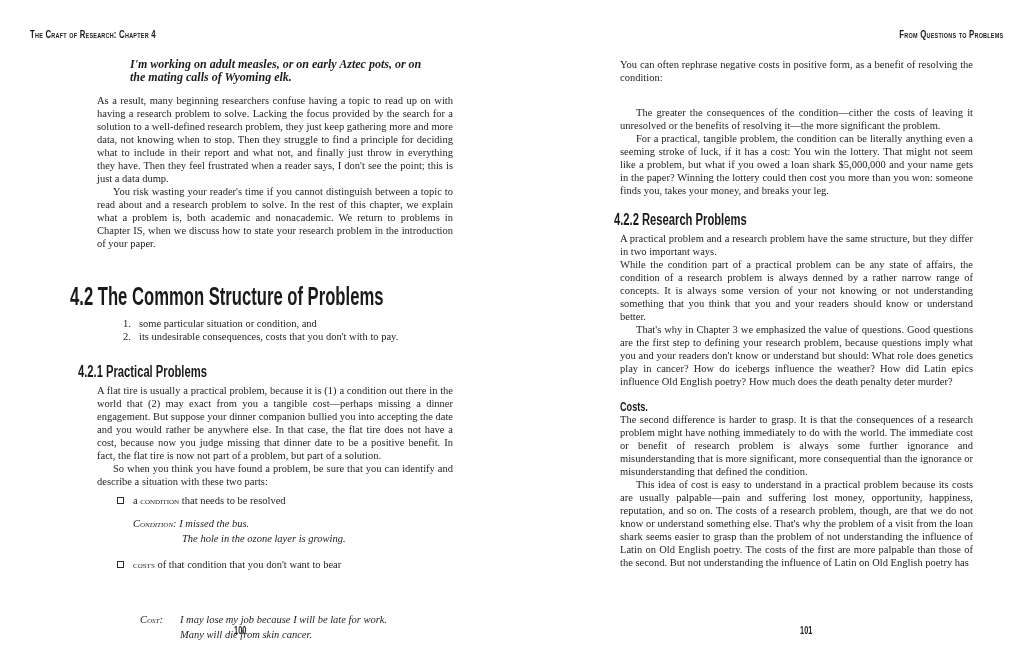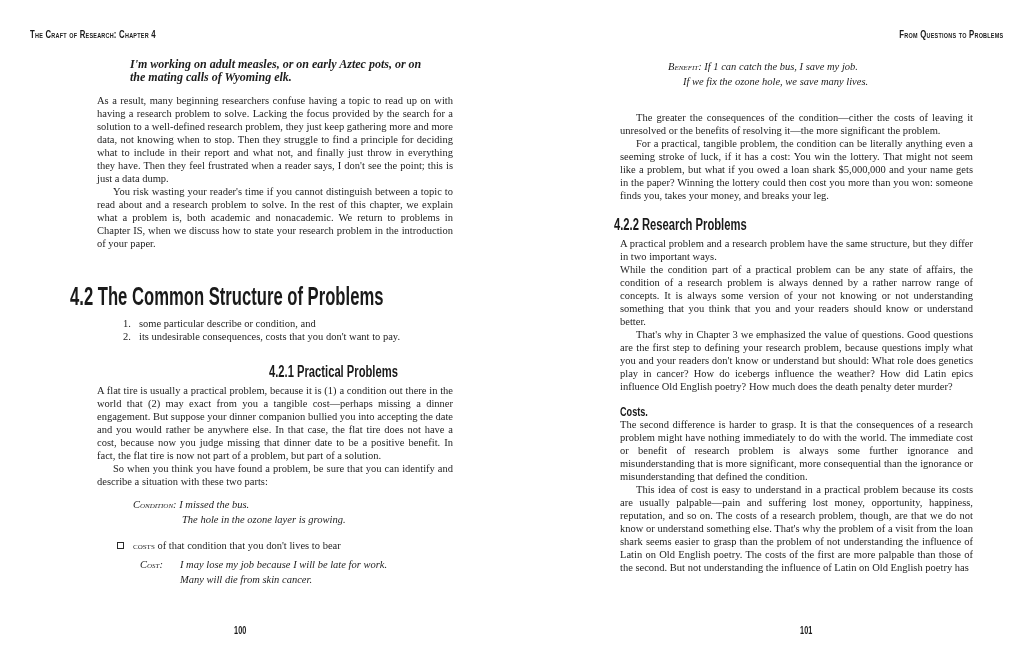"You can often rephrase negative" p.body { html: none -> <p>You can often rephrase negative costs in positive form, as a benefit of resolving the condition:</p> }
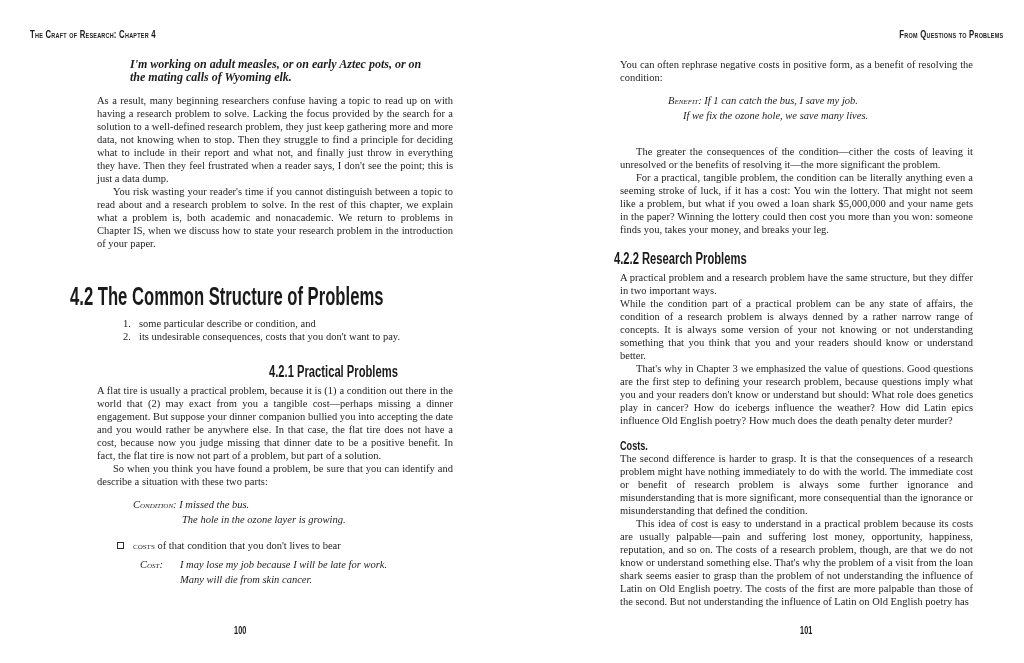"Benefit: If 1 can catch" div.example { html: <div> <div><span>Benefit:</span> <span>If 1 can catch the bus, I save my job.</span></div> <div>If we fix the ozone hole, we save many lives.</div> </div> -> none }
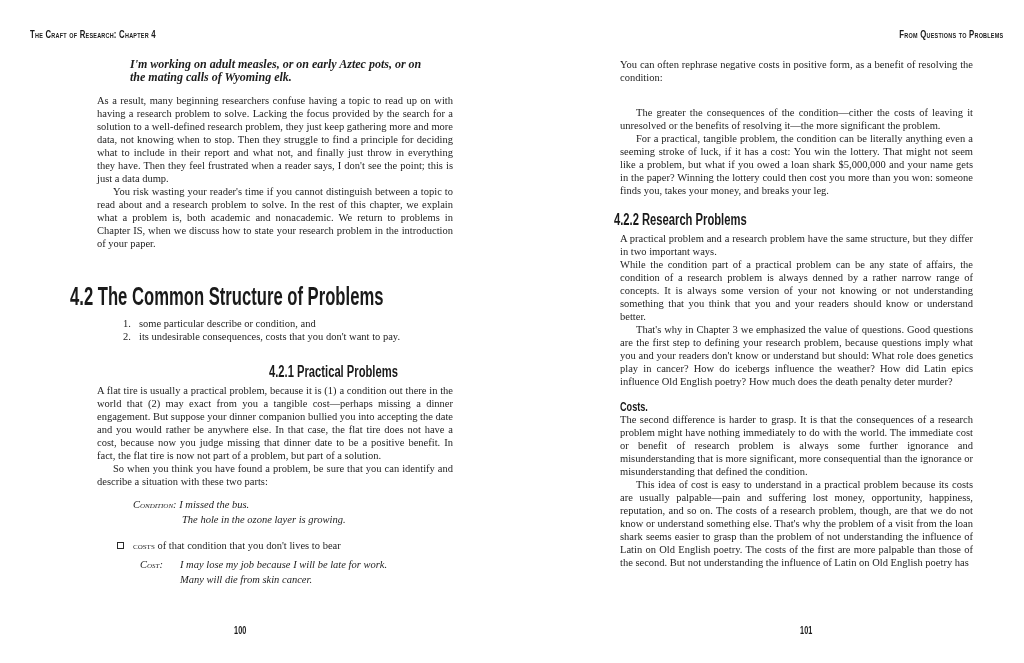"some particular describe or condition," span { text: describe -> situation }
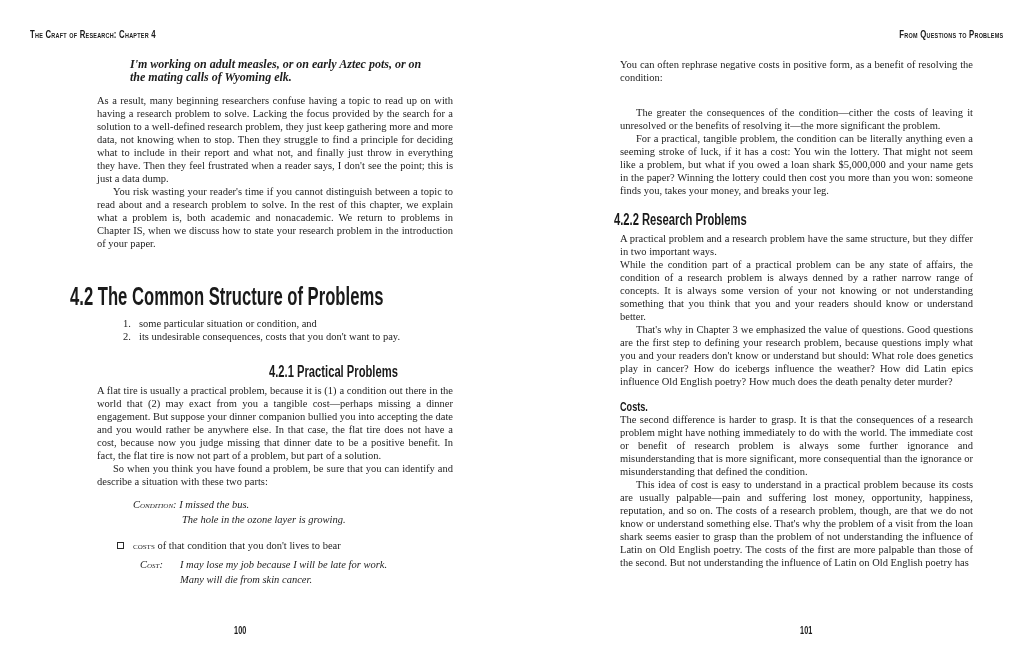"its undesirable consequences, costs that" span { text: want -> with }
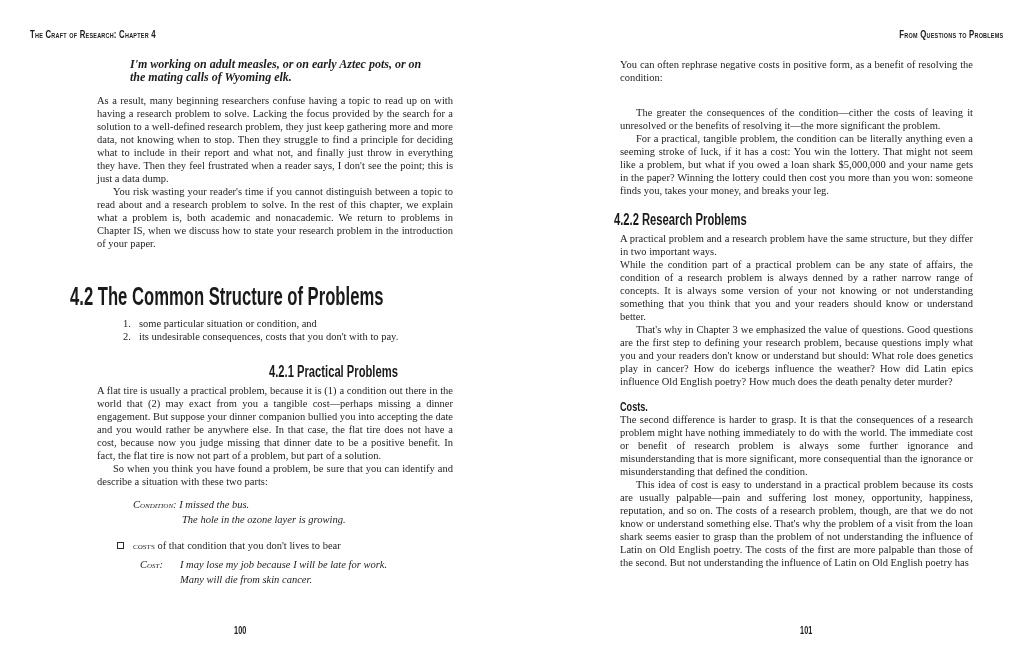"4.2.1 Practical Problems" .h2-blk { text-align: right -> none }
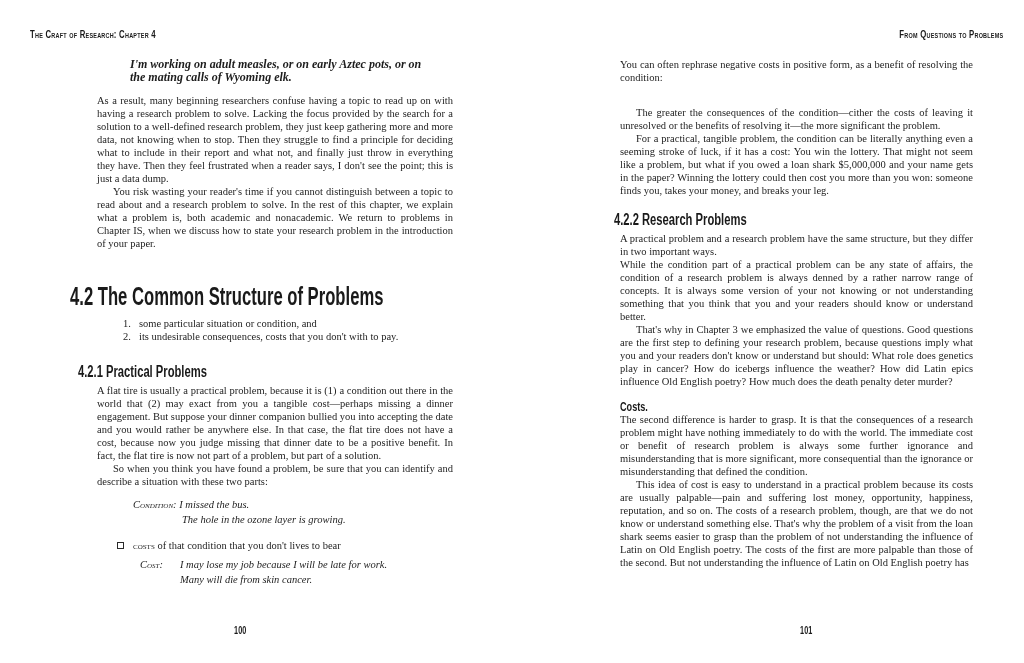"a condition that needs to" div.bullet-row { html: none -> <div> <span></span> <span><span>a </span><span>condition</span><span> that needs to be resolved</span></span> </div> }
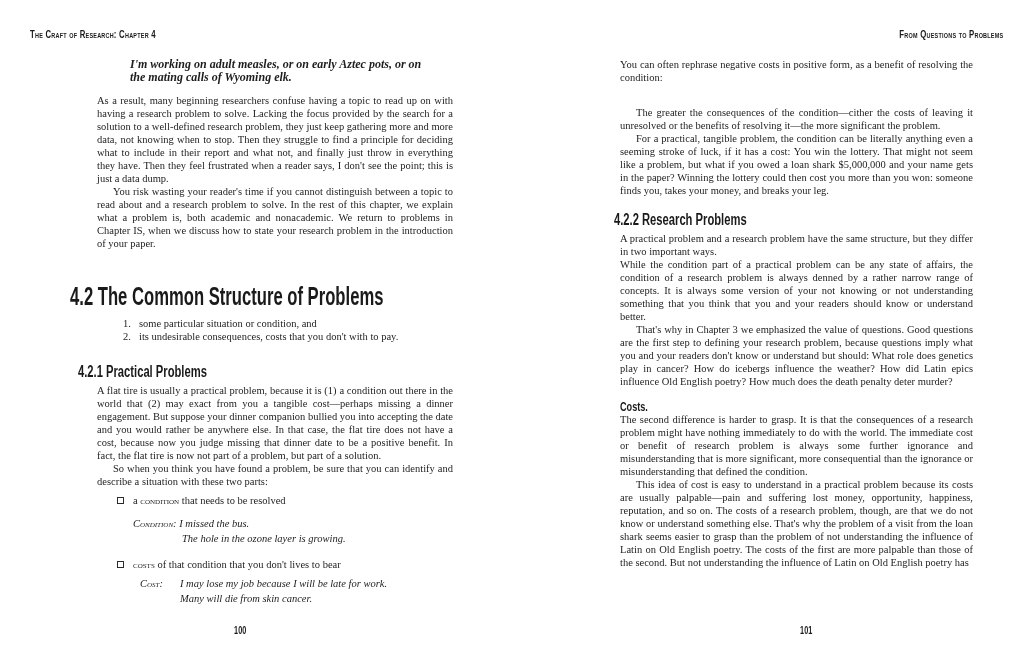"of that condition that you" span { text: lives -> want }
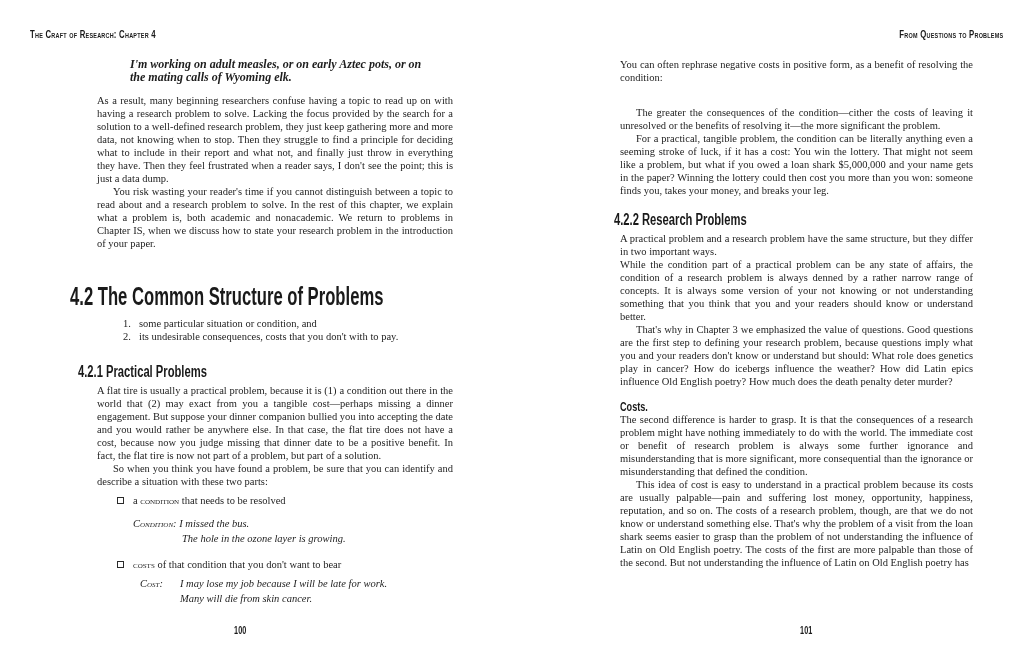"Cost:" .ex-cost .ex-label { margin-top: none -> 36px }
